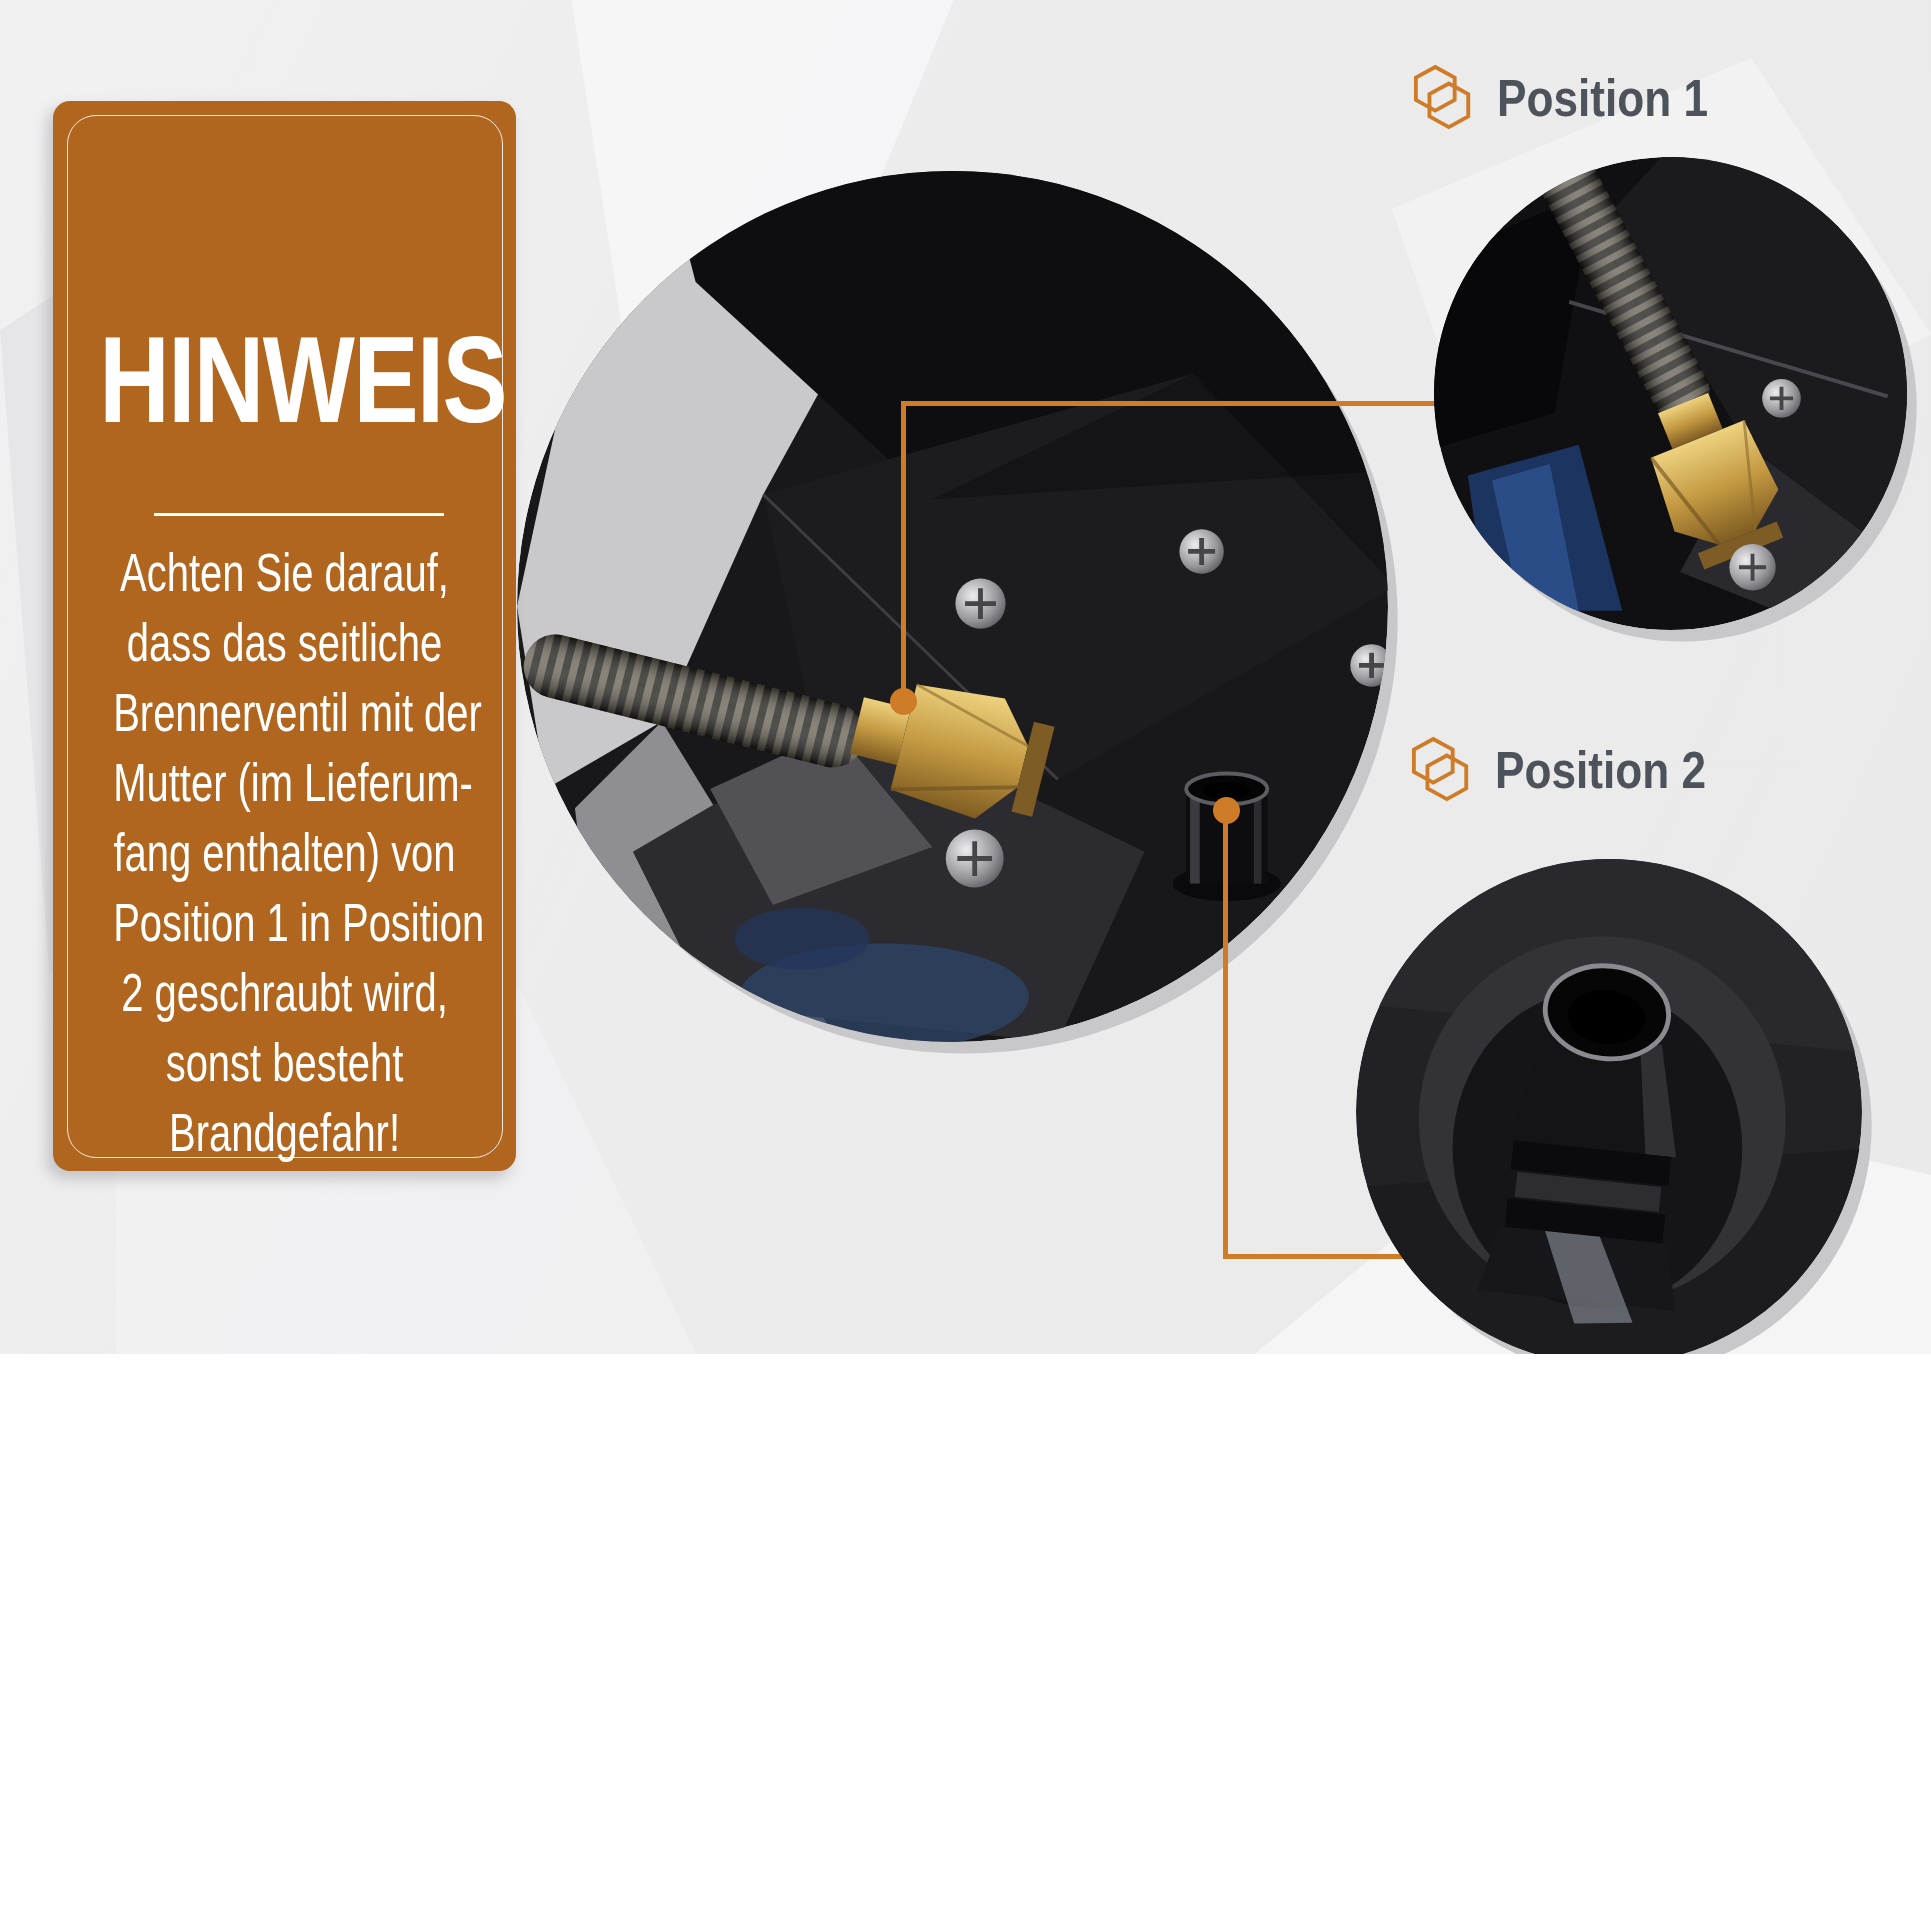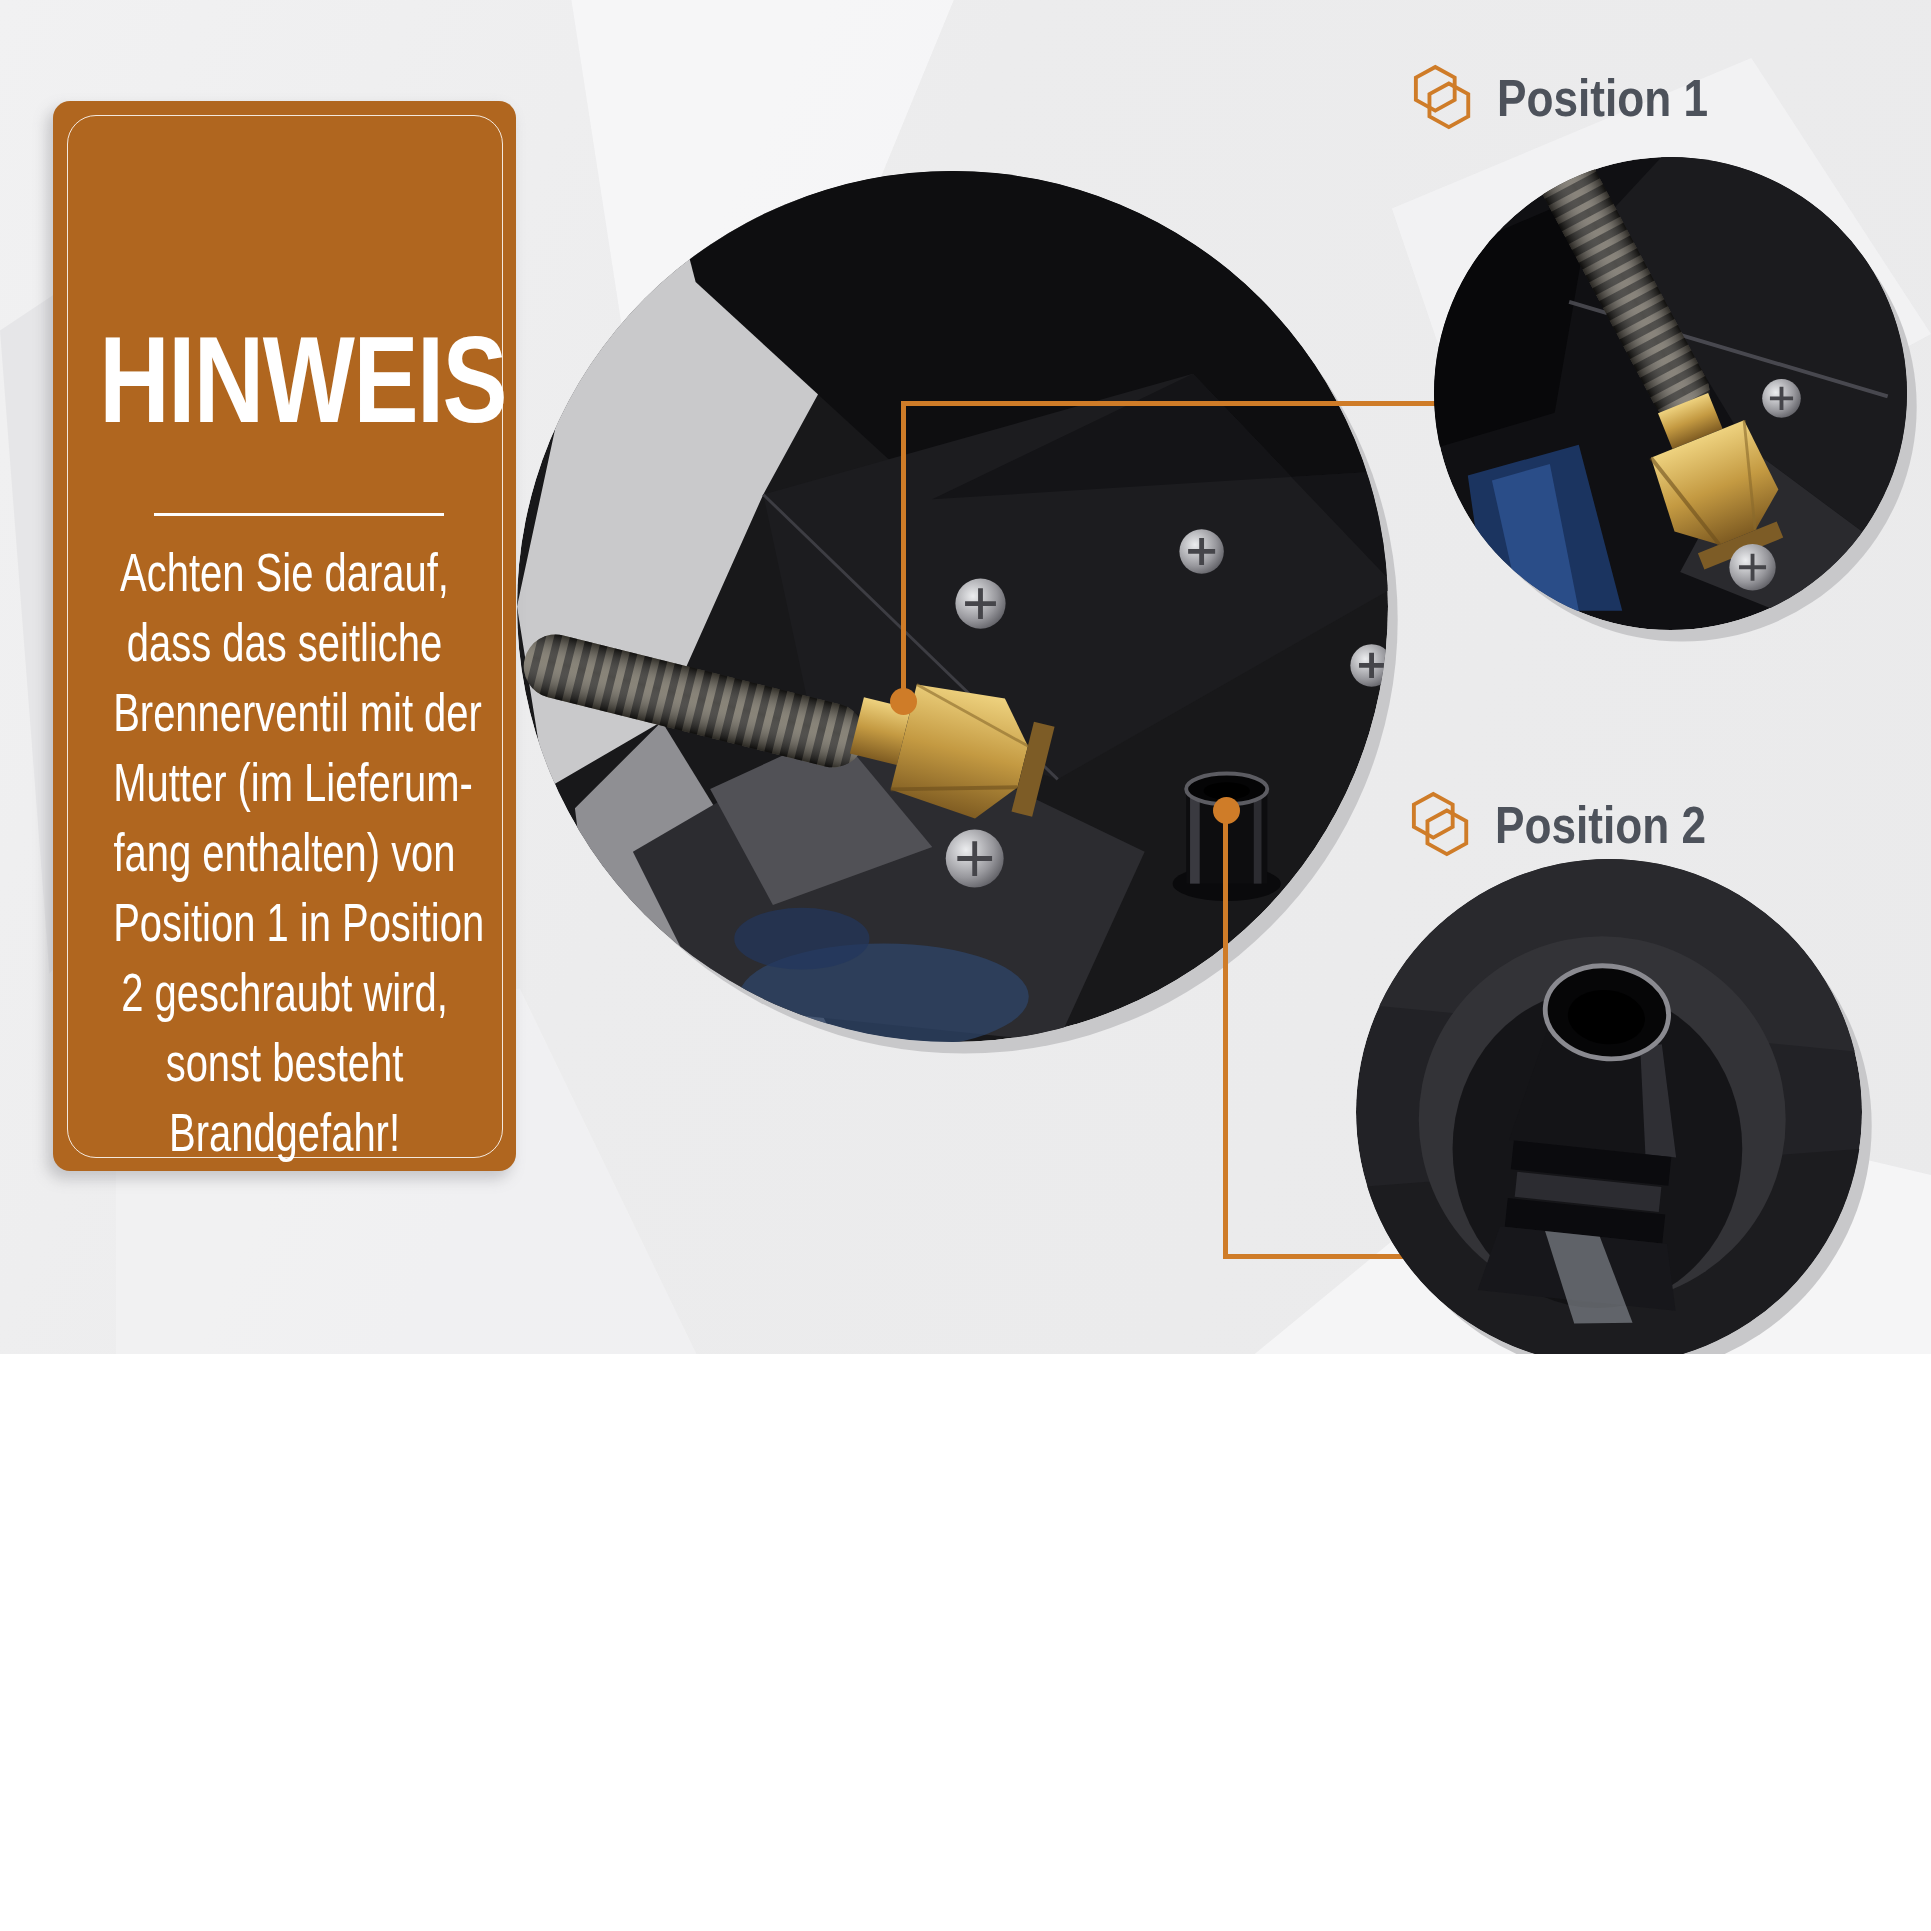"Position 2" div.callout { top: 791px -> 736px }
